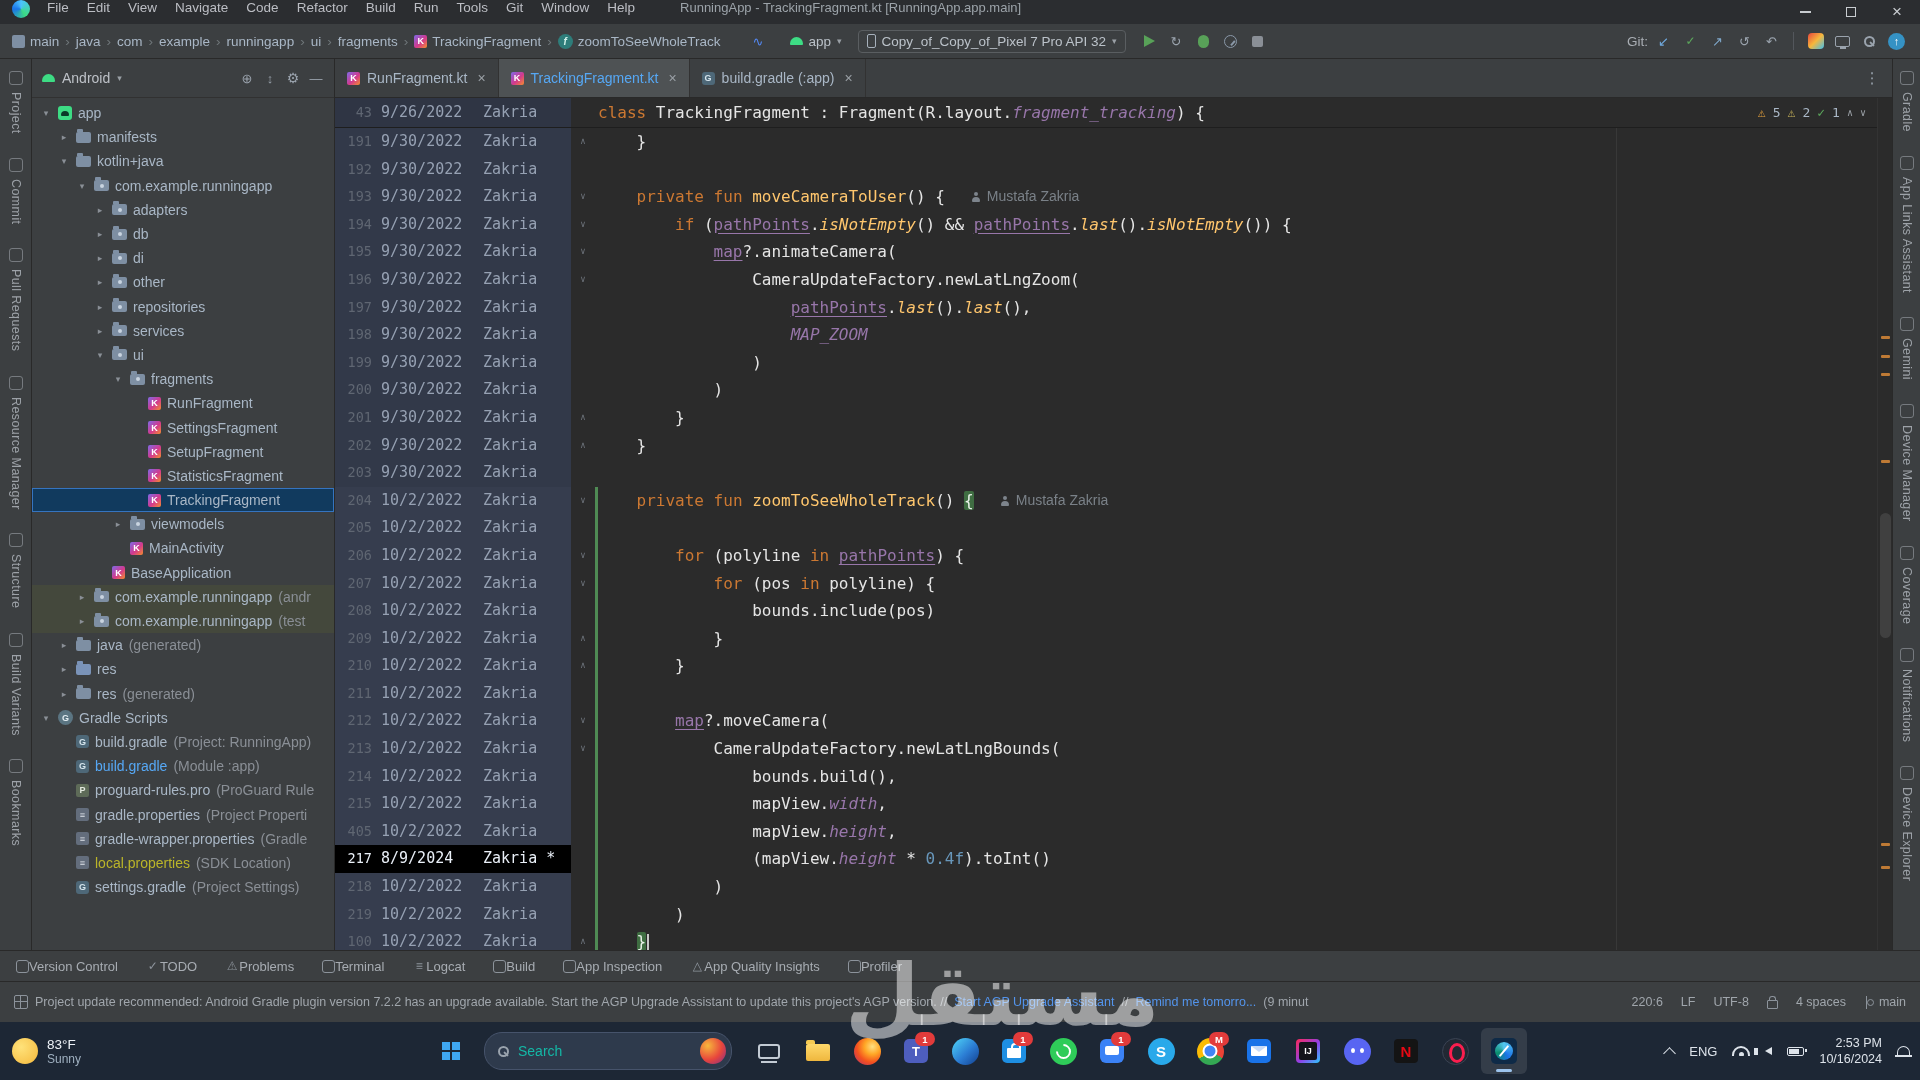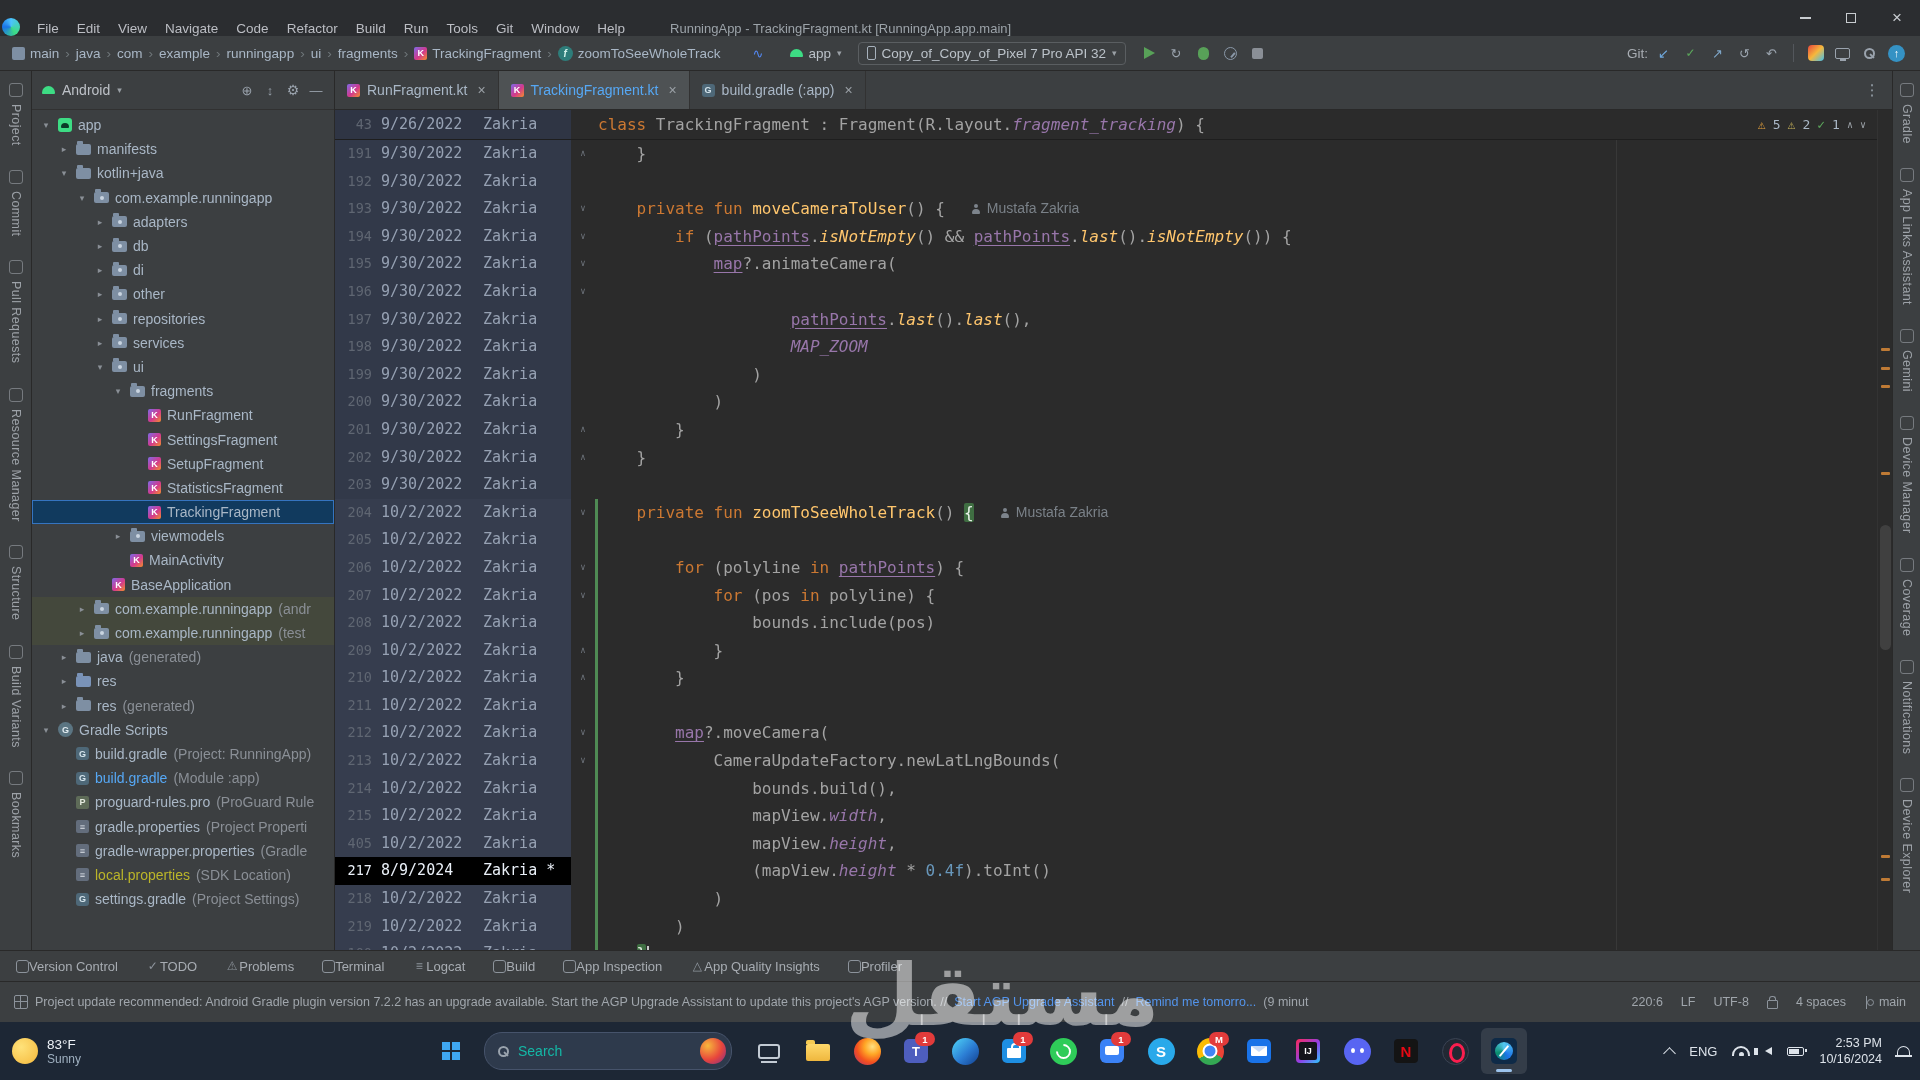"File" .titlebar { align-items: flex-end -> flex-start; height: 36px -> 24px; padding-left: 2px -> 12px }
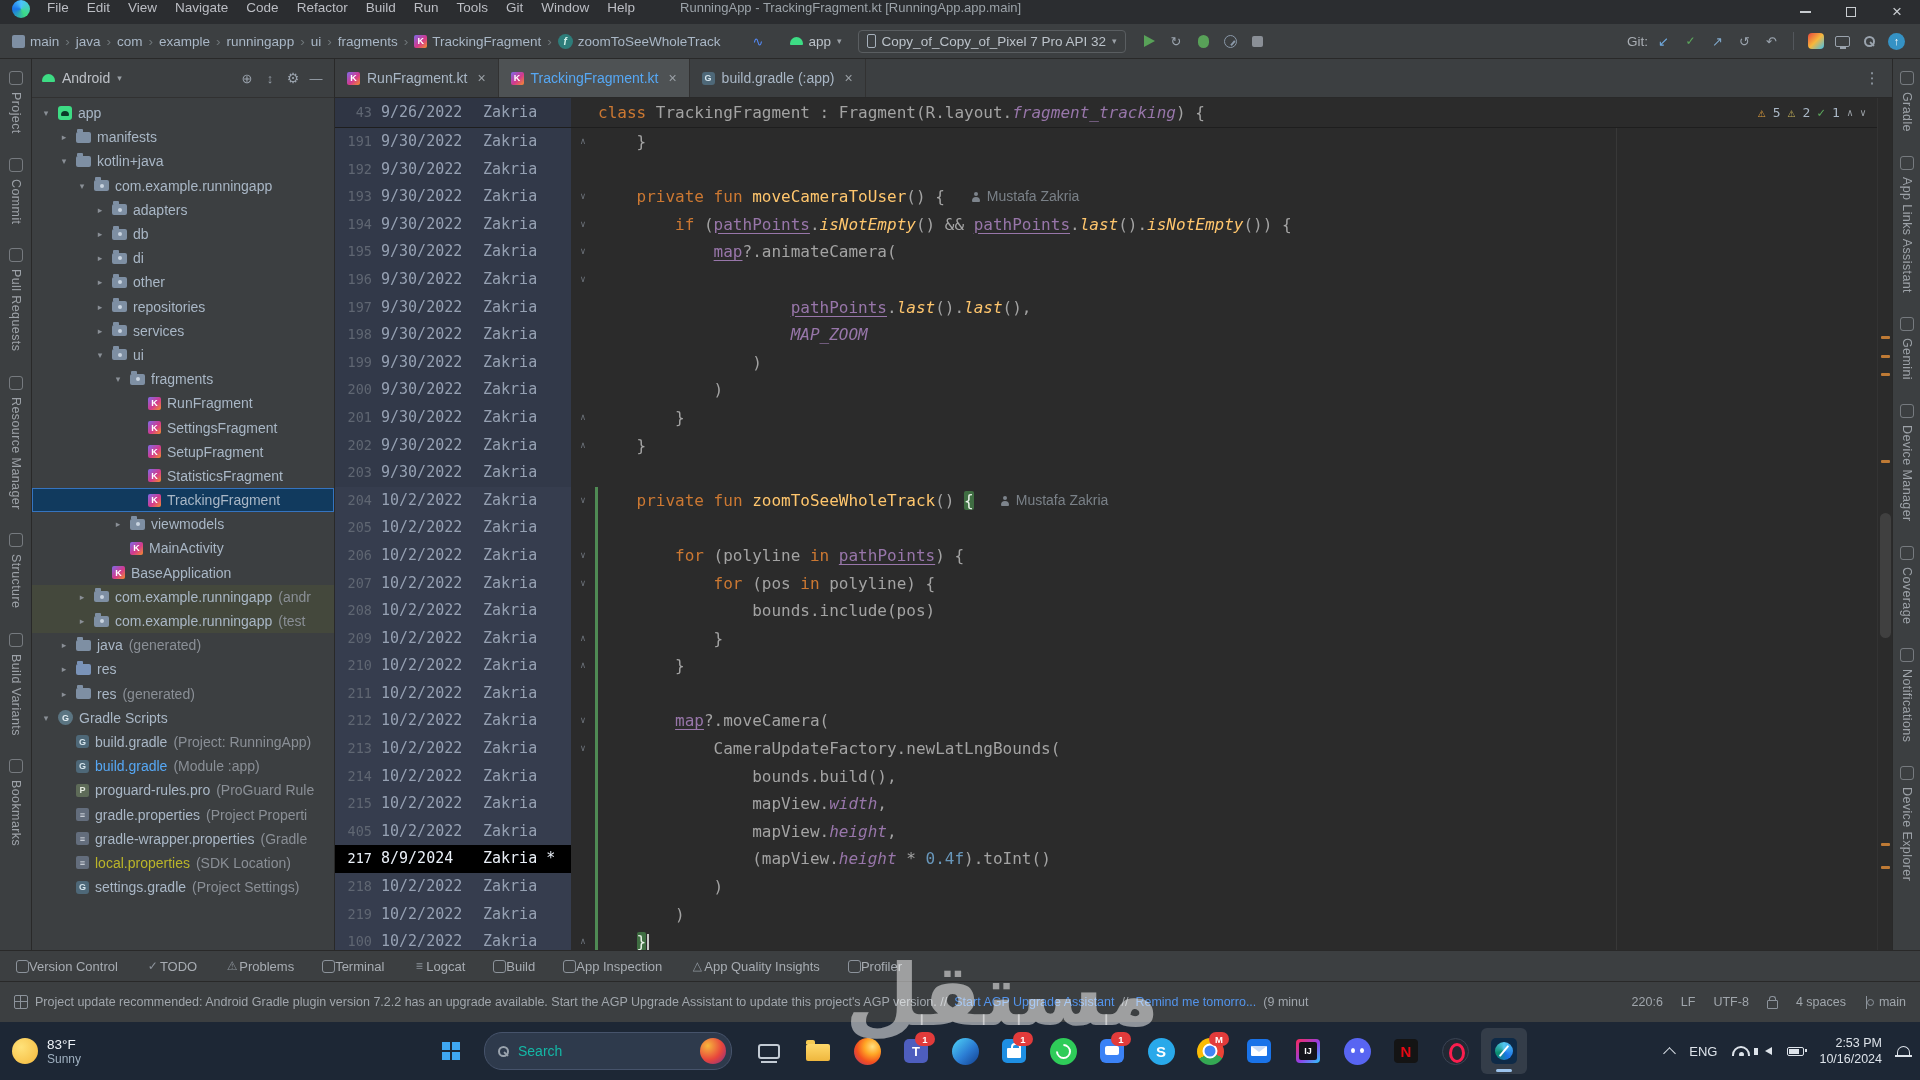"TrackingFragment : Fragment(R.layout." .tok-d { color: #a3a3a3 -> #e5e5e5 }
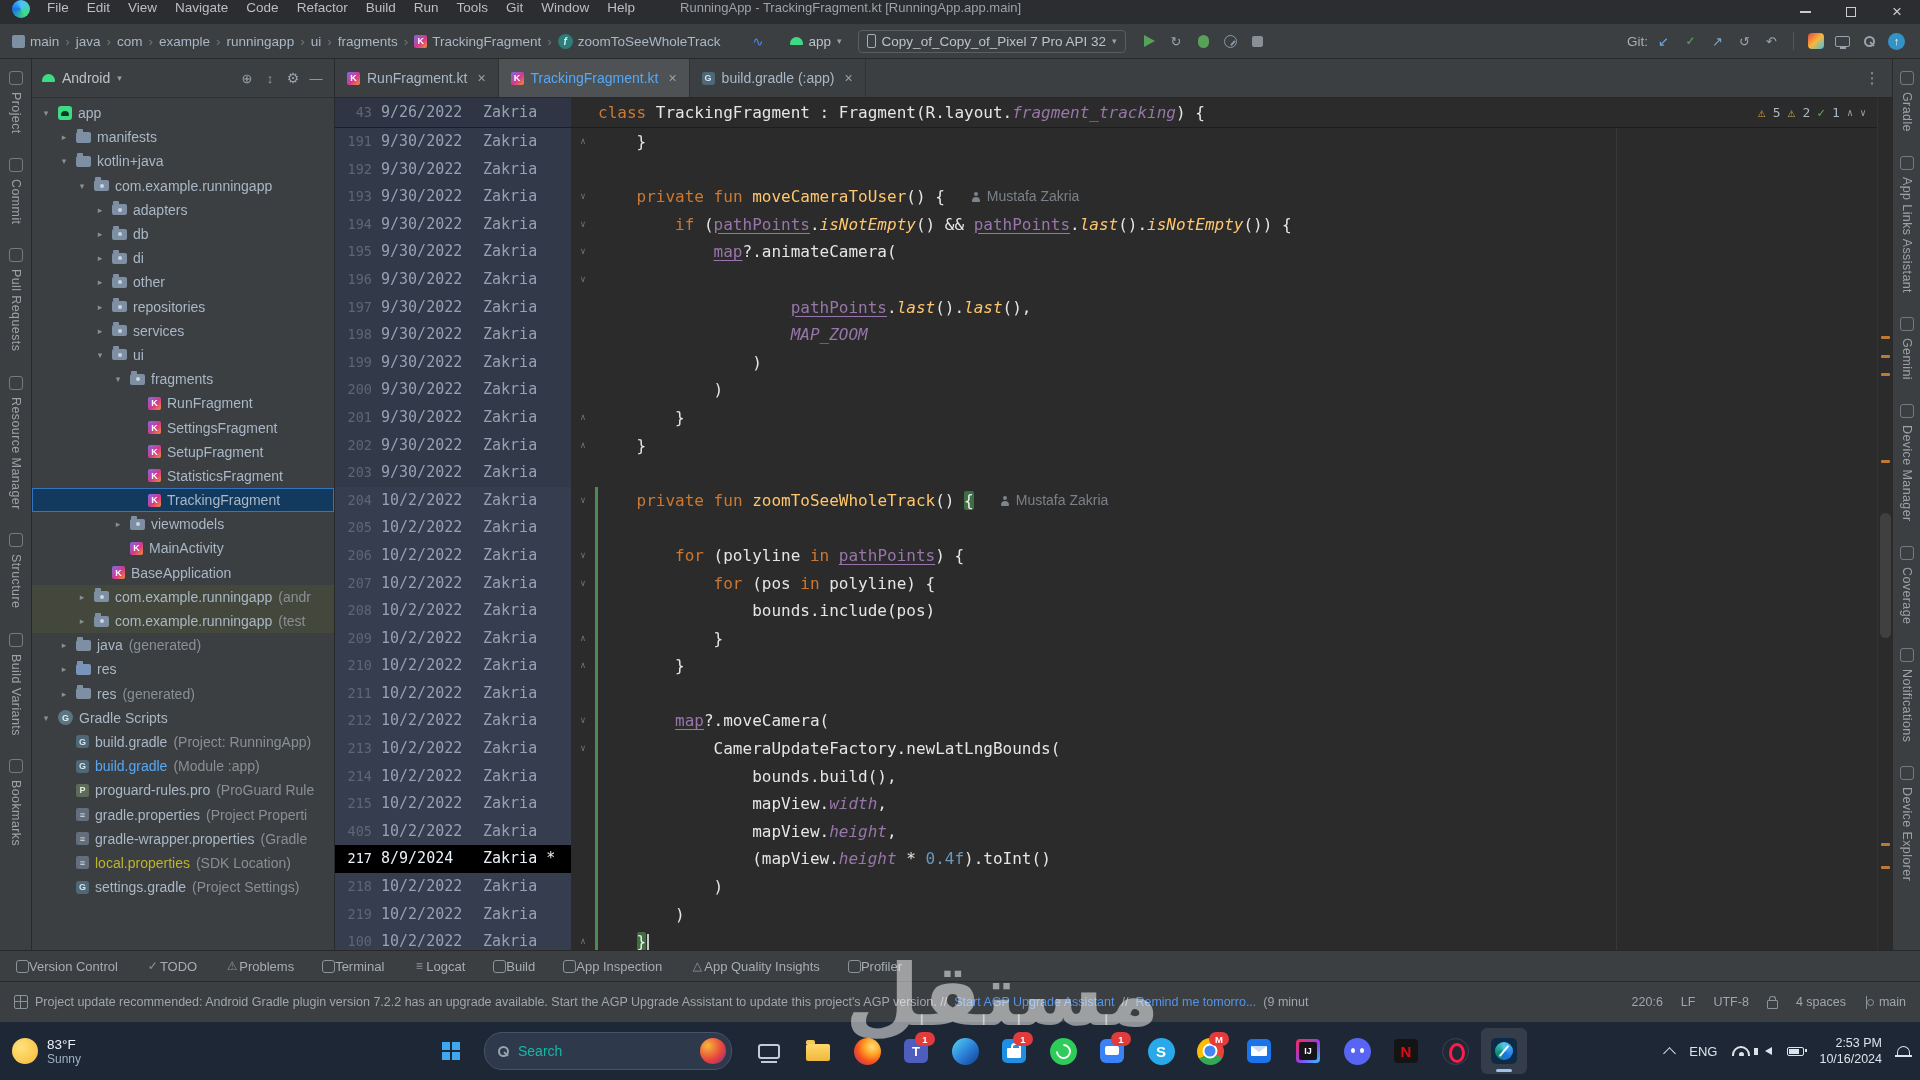"CameraUpdateFactory.newLatLngZoom(" span.code { html: none -> <span><span> CameraUpdateFactory.newLatLngZoom(</span></span> }
